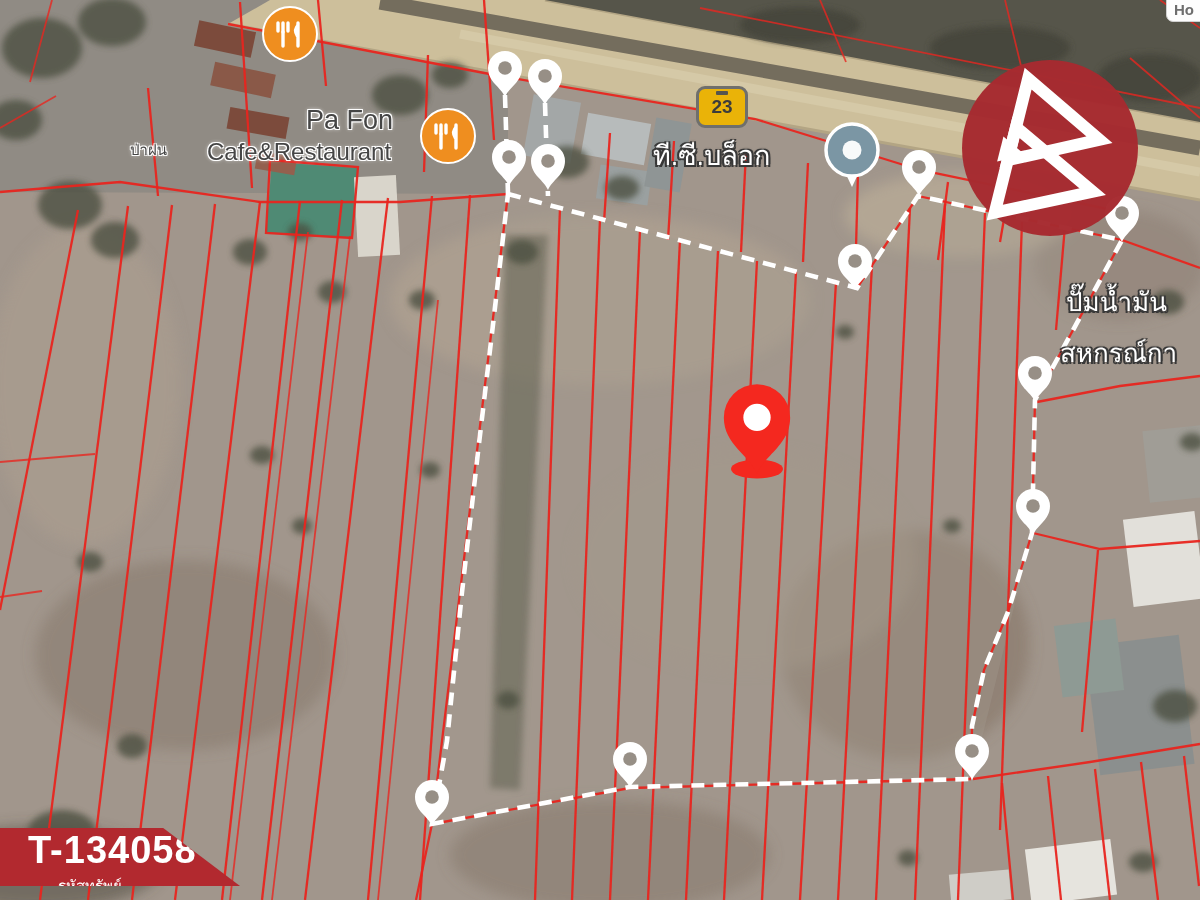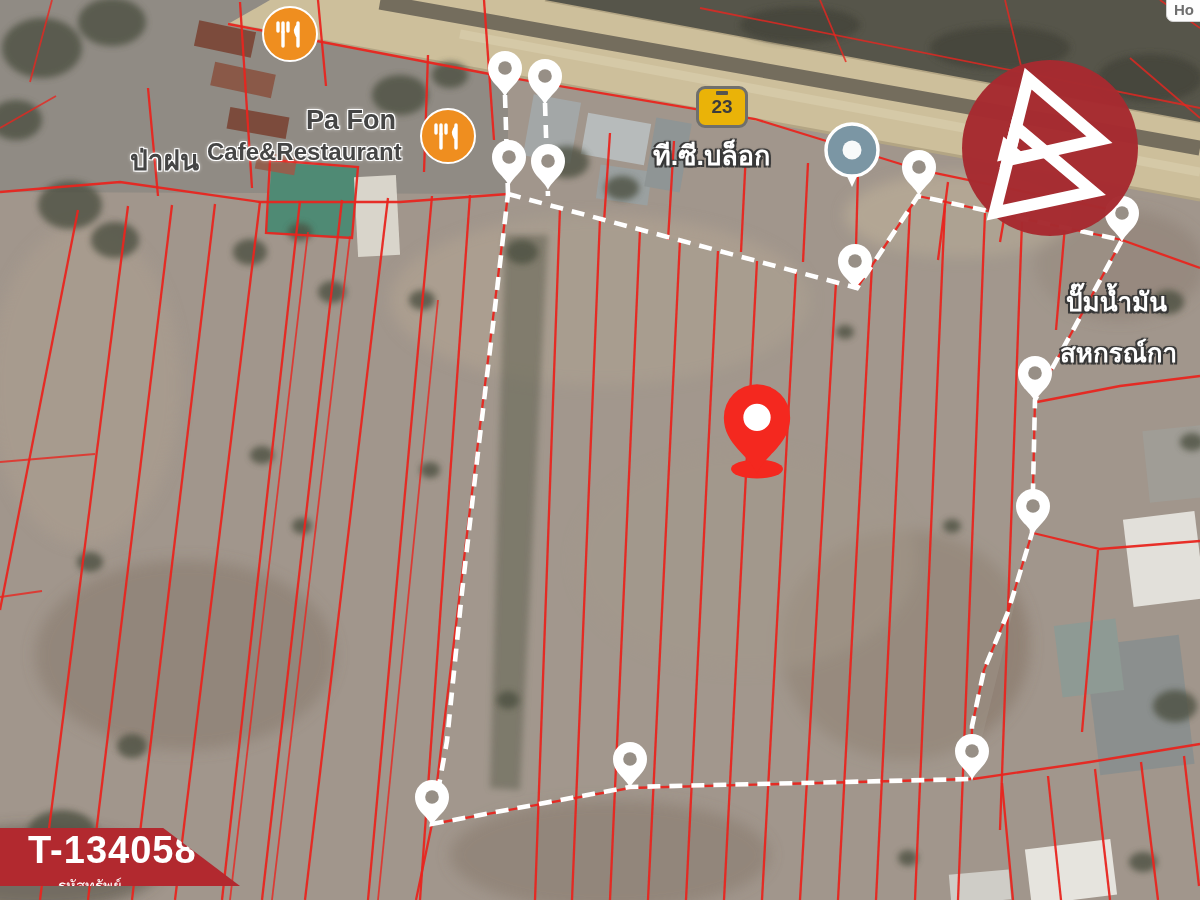"Pa Fon" .lbl { font-weight: 700 -> 400 }
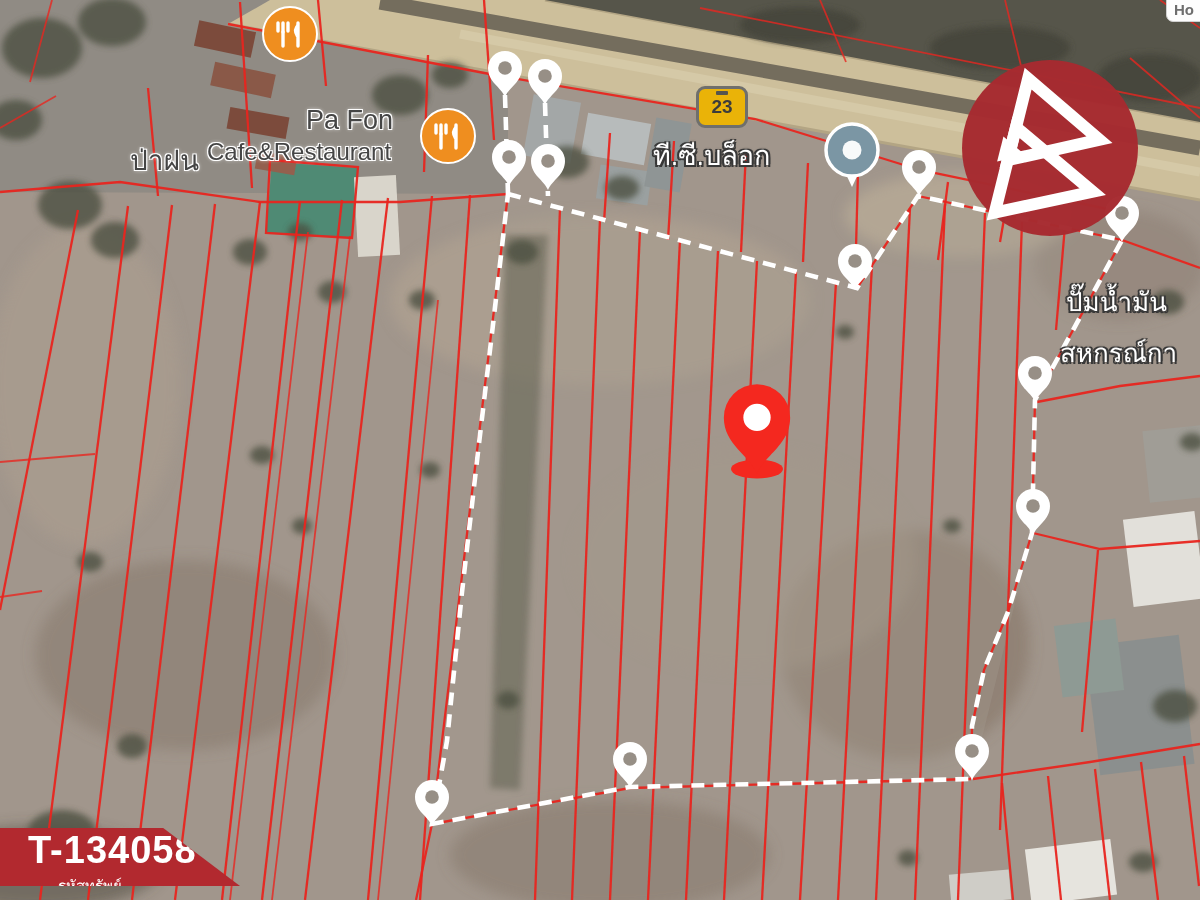"ป่าฝน" div.lbl { font-size: 28px -> 15px }
